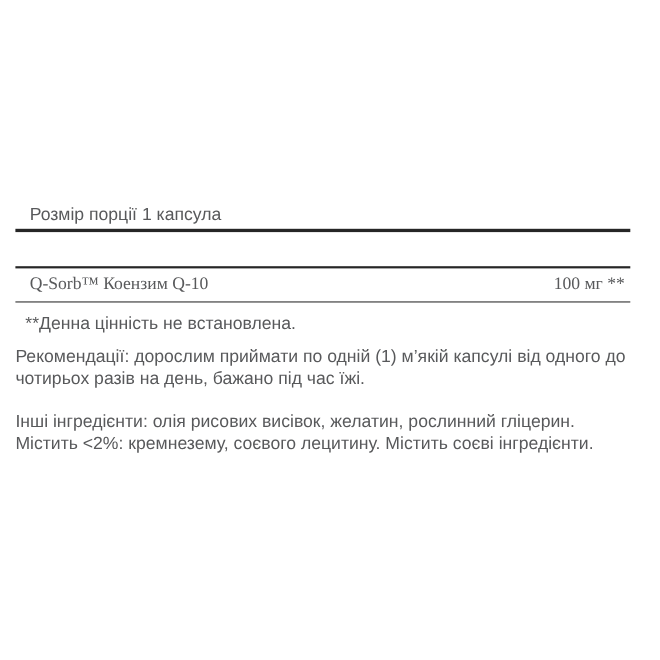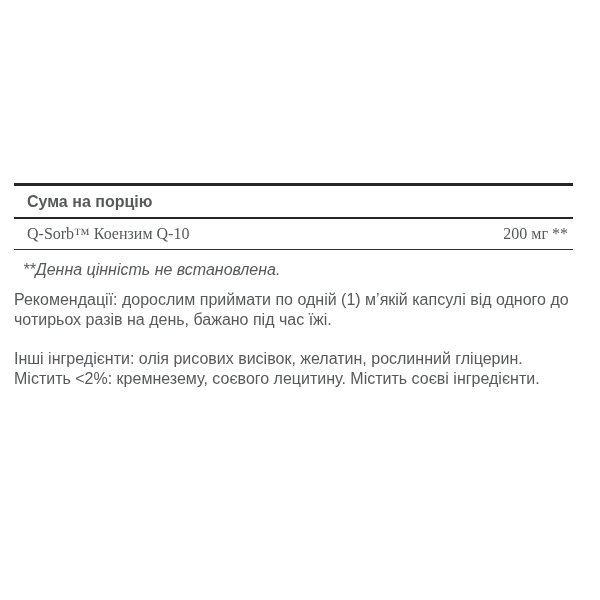"Розмір порції 1 капсула" div.serving { html: none -> <div>Розмір порції 1 капсула</div> }
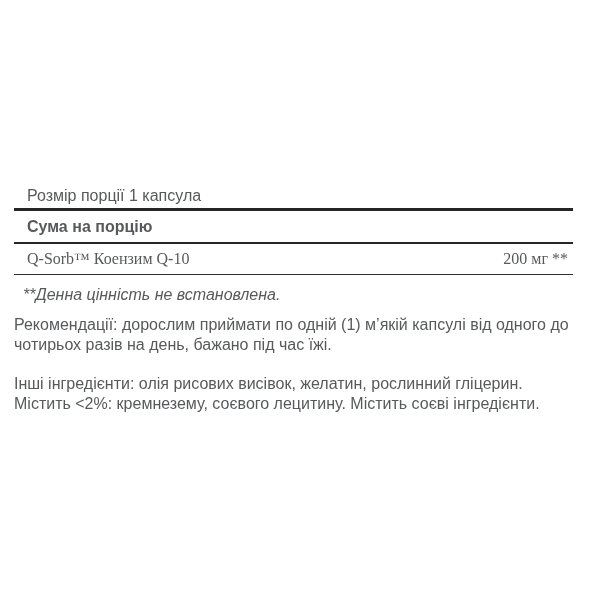"Сума на порцію" span { html: <span>Сума на порцію</span> -> none }
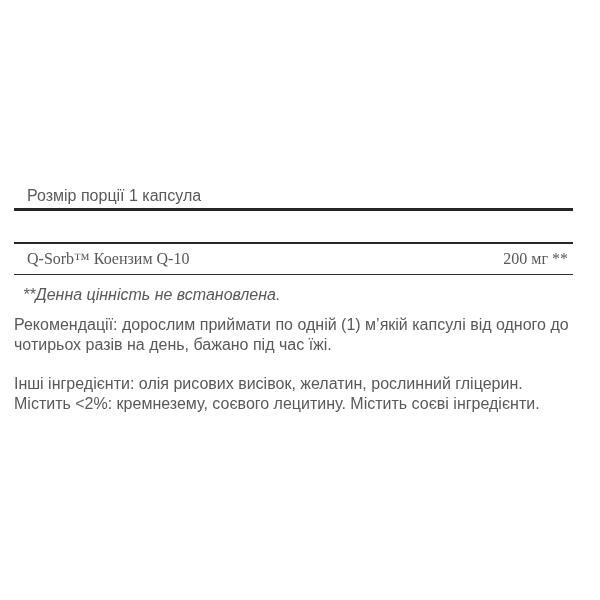"200 мг **" span { text: 200 -> 100 }
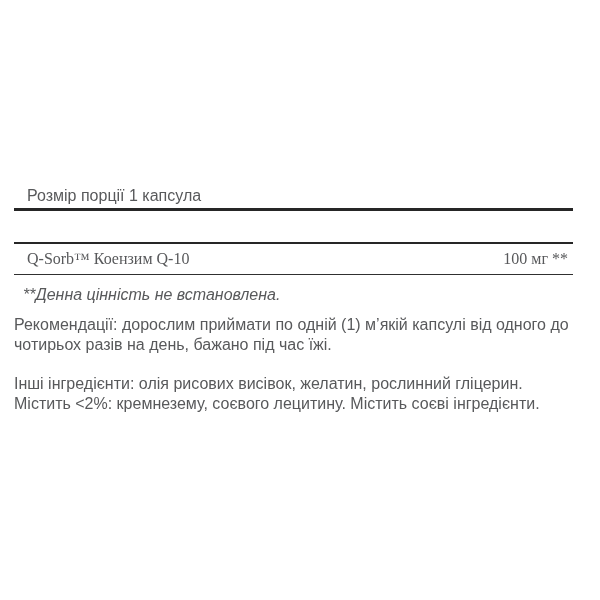"**Денна цінність не встановлена." .footnote { font-style: italic -> none }
